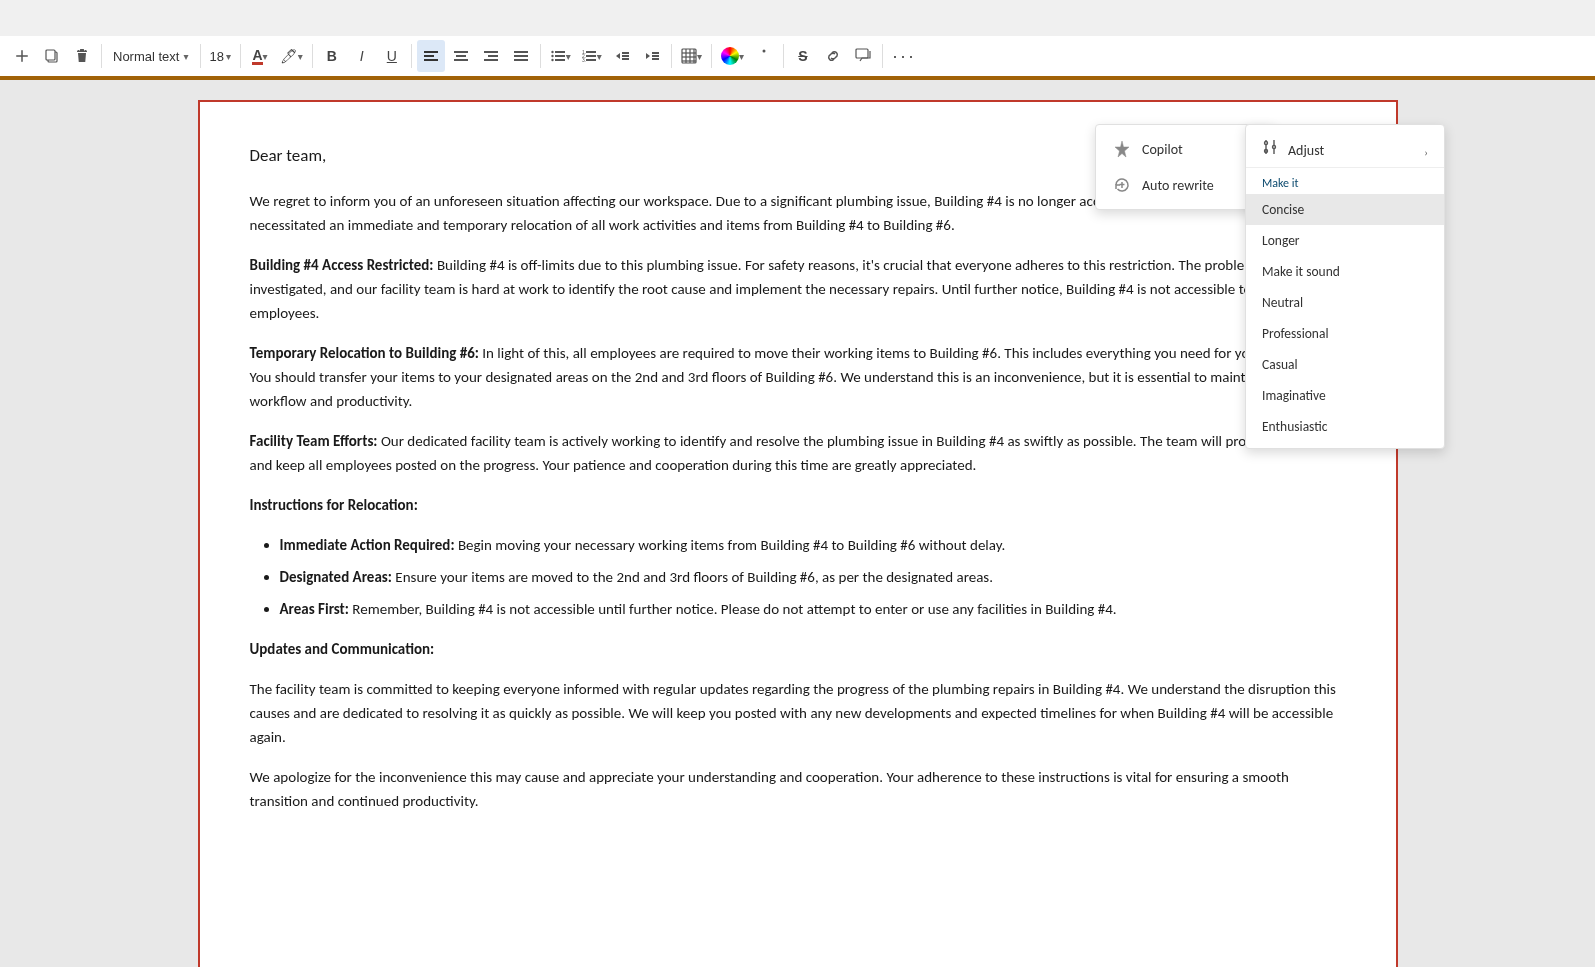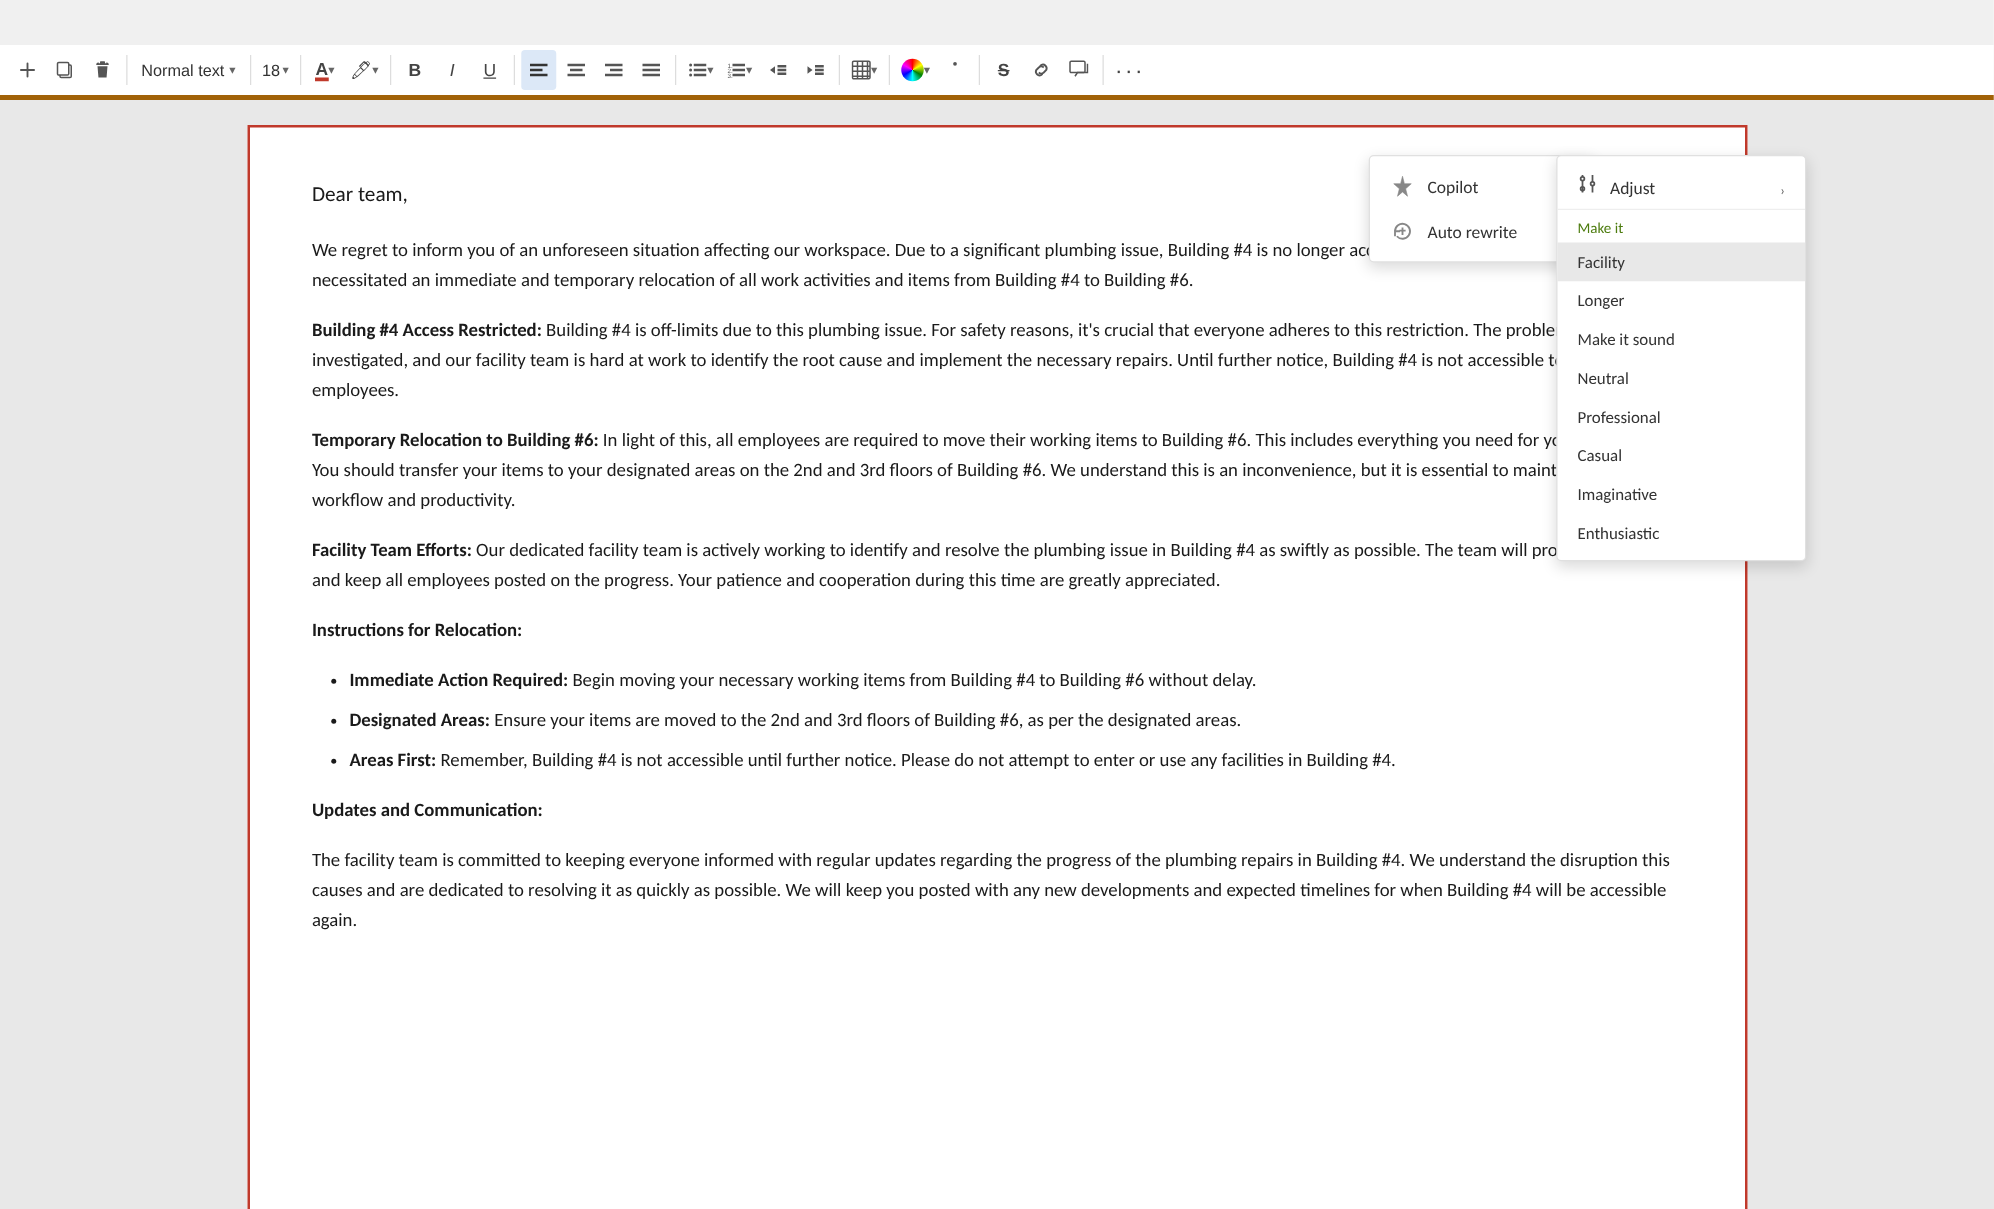"Make it" .adjust-menu-item.make-it { color: #4d7c0f -> #0c4a6e }
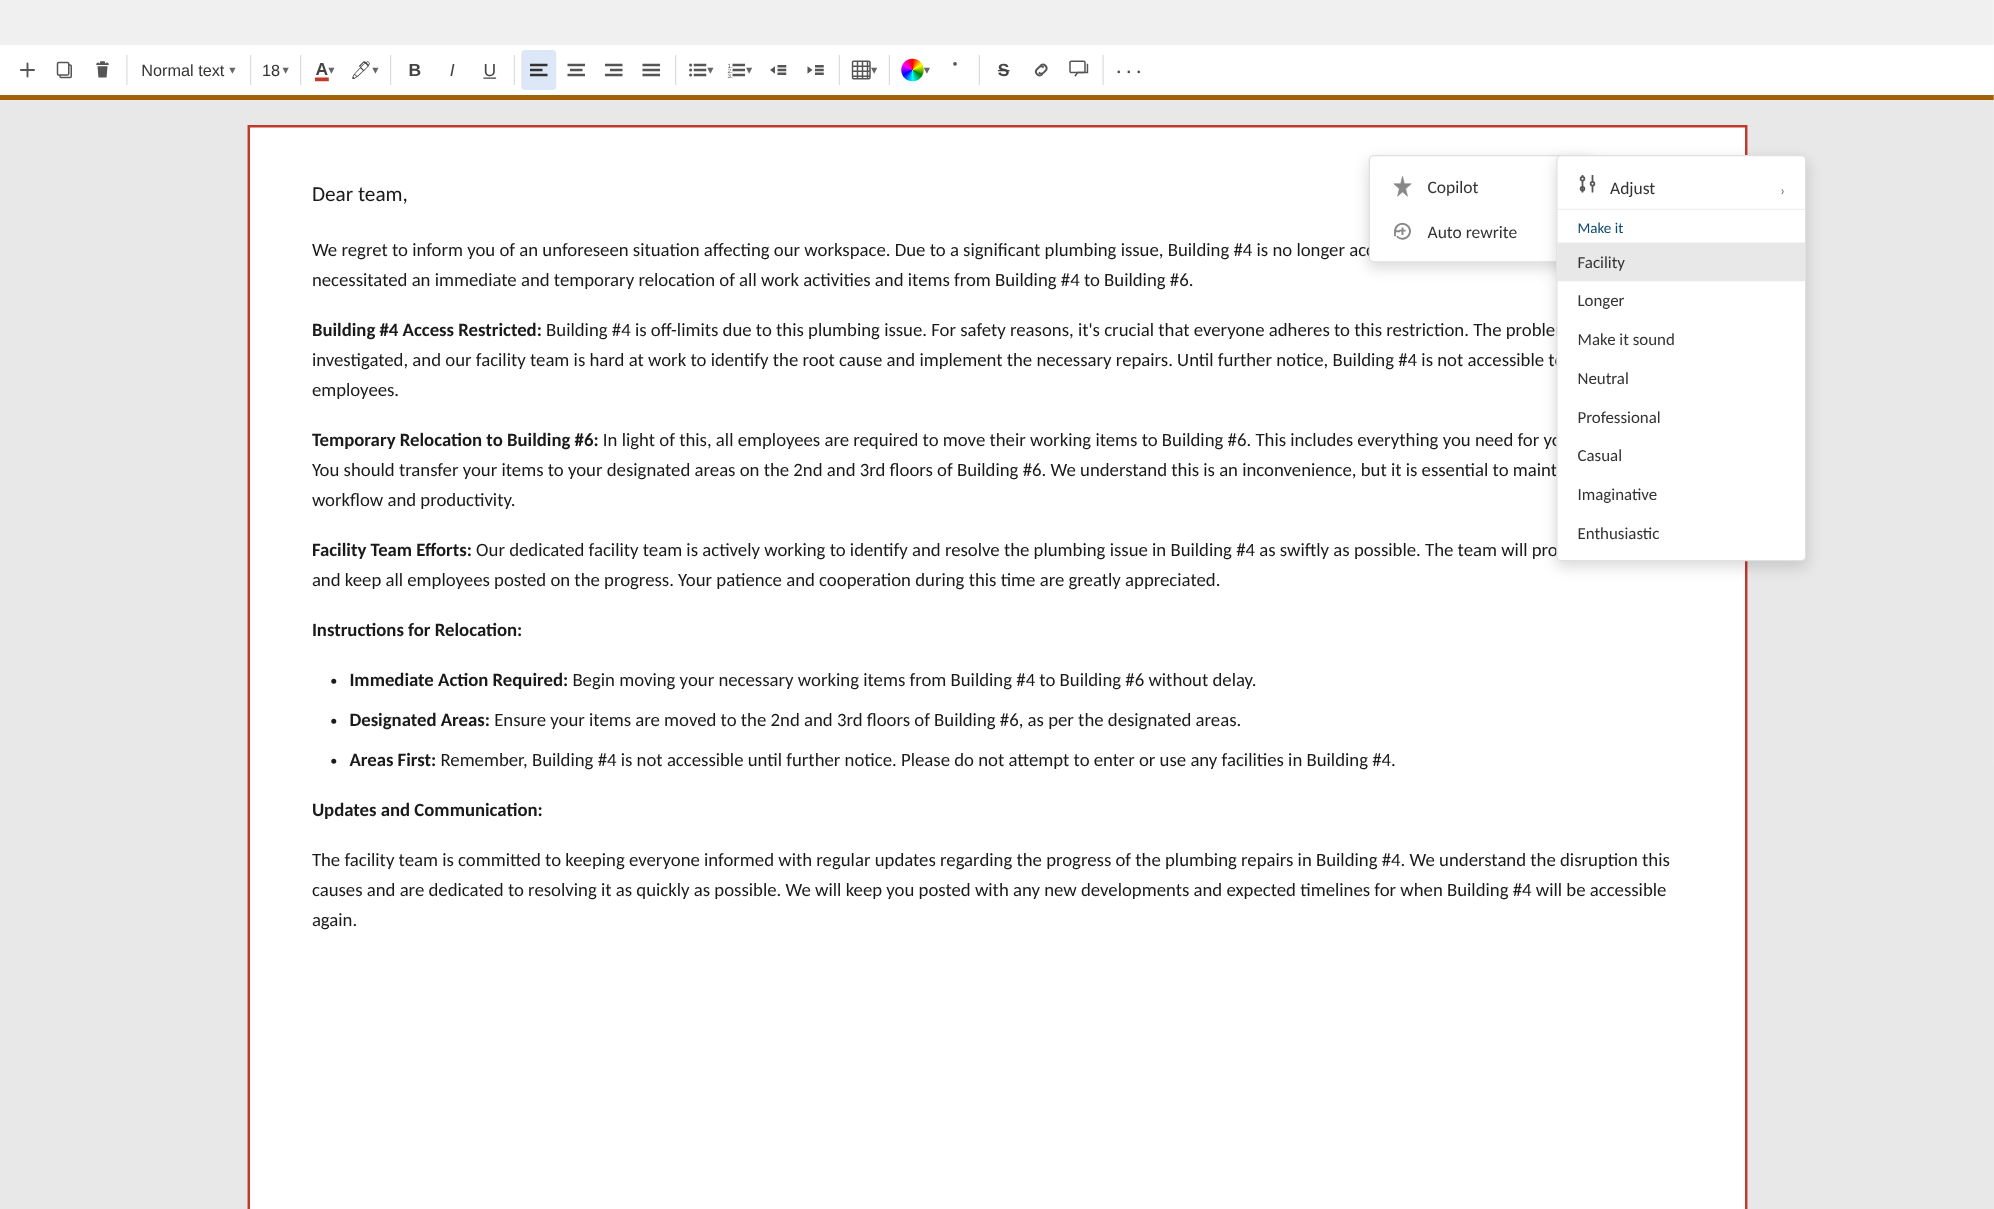"Facility" span { text: Facility -> Concise }
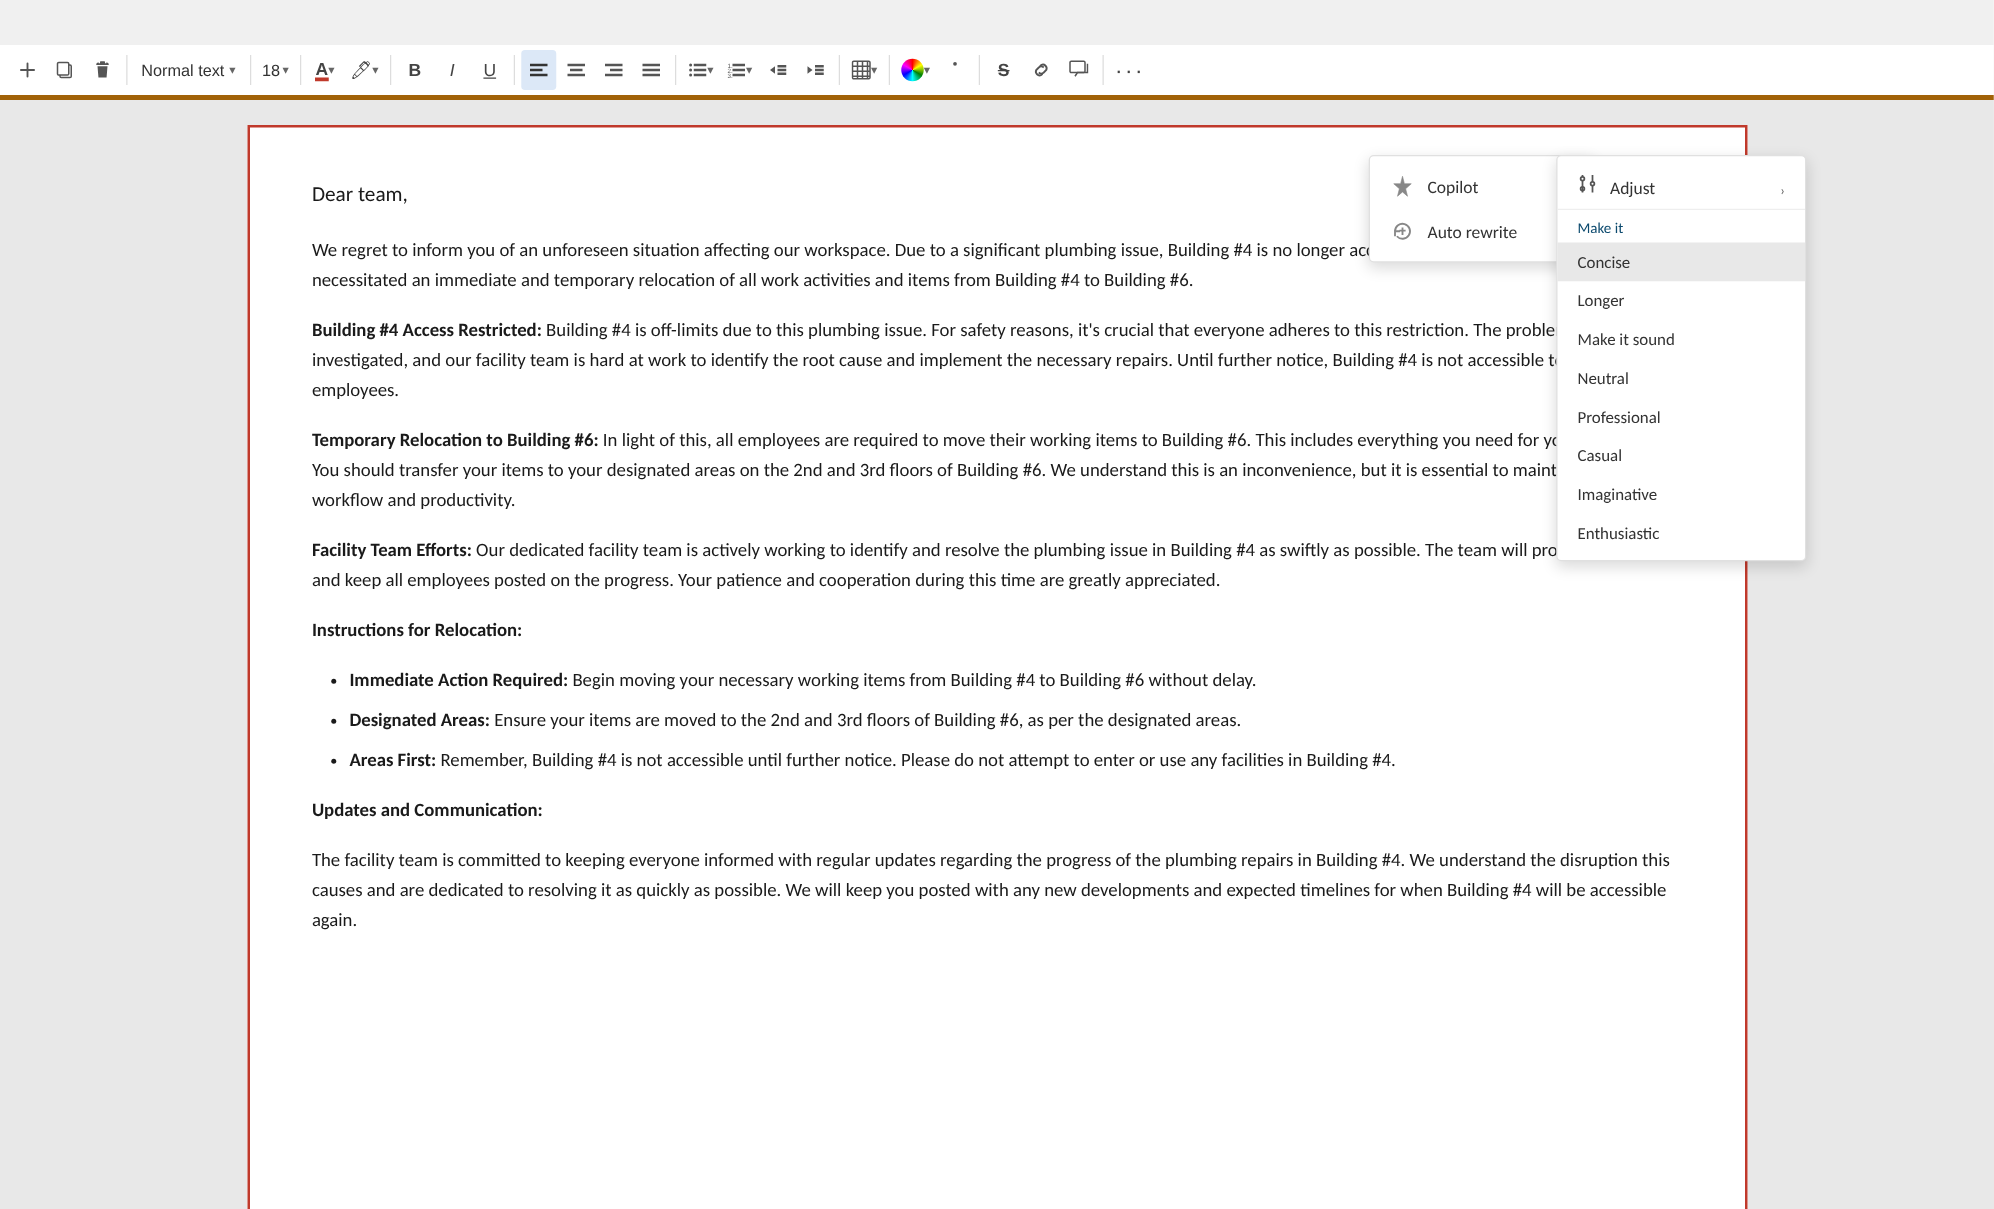"We apologize for the inconvenience" p.doc-paragraph { html: none -> <p> <span>We apologize for the inconvenience this may cause and appreciate your understanding and cooperation. Your adherence to these instructions is vital for ensuring a smooth transition and continued productivity.</span> </p> }
